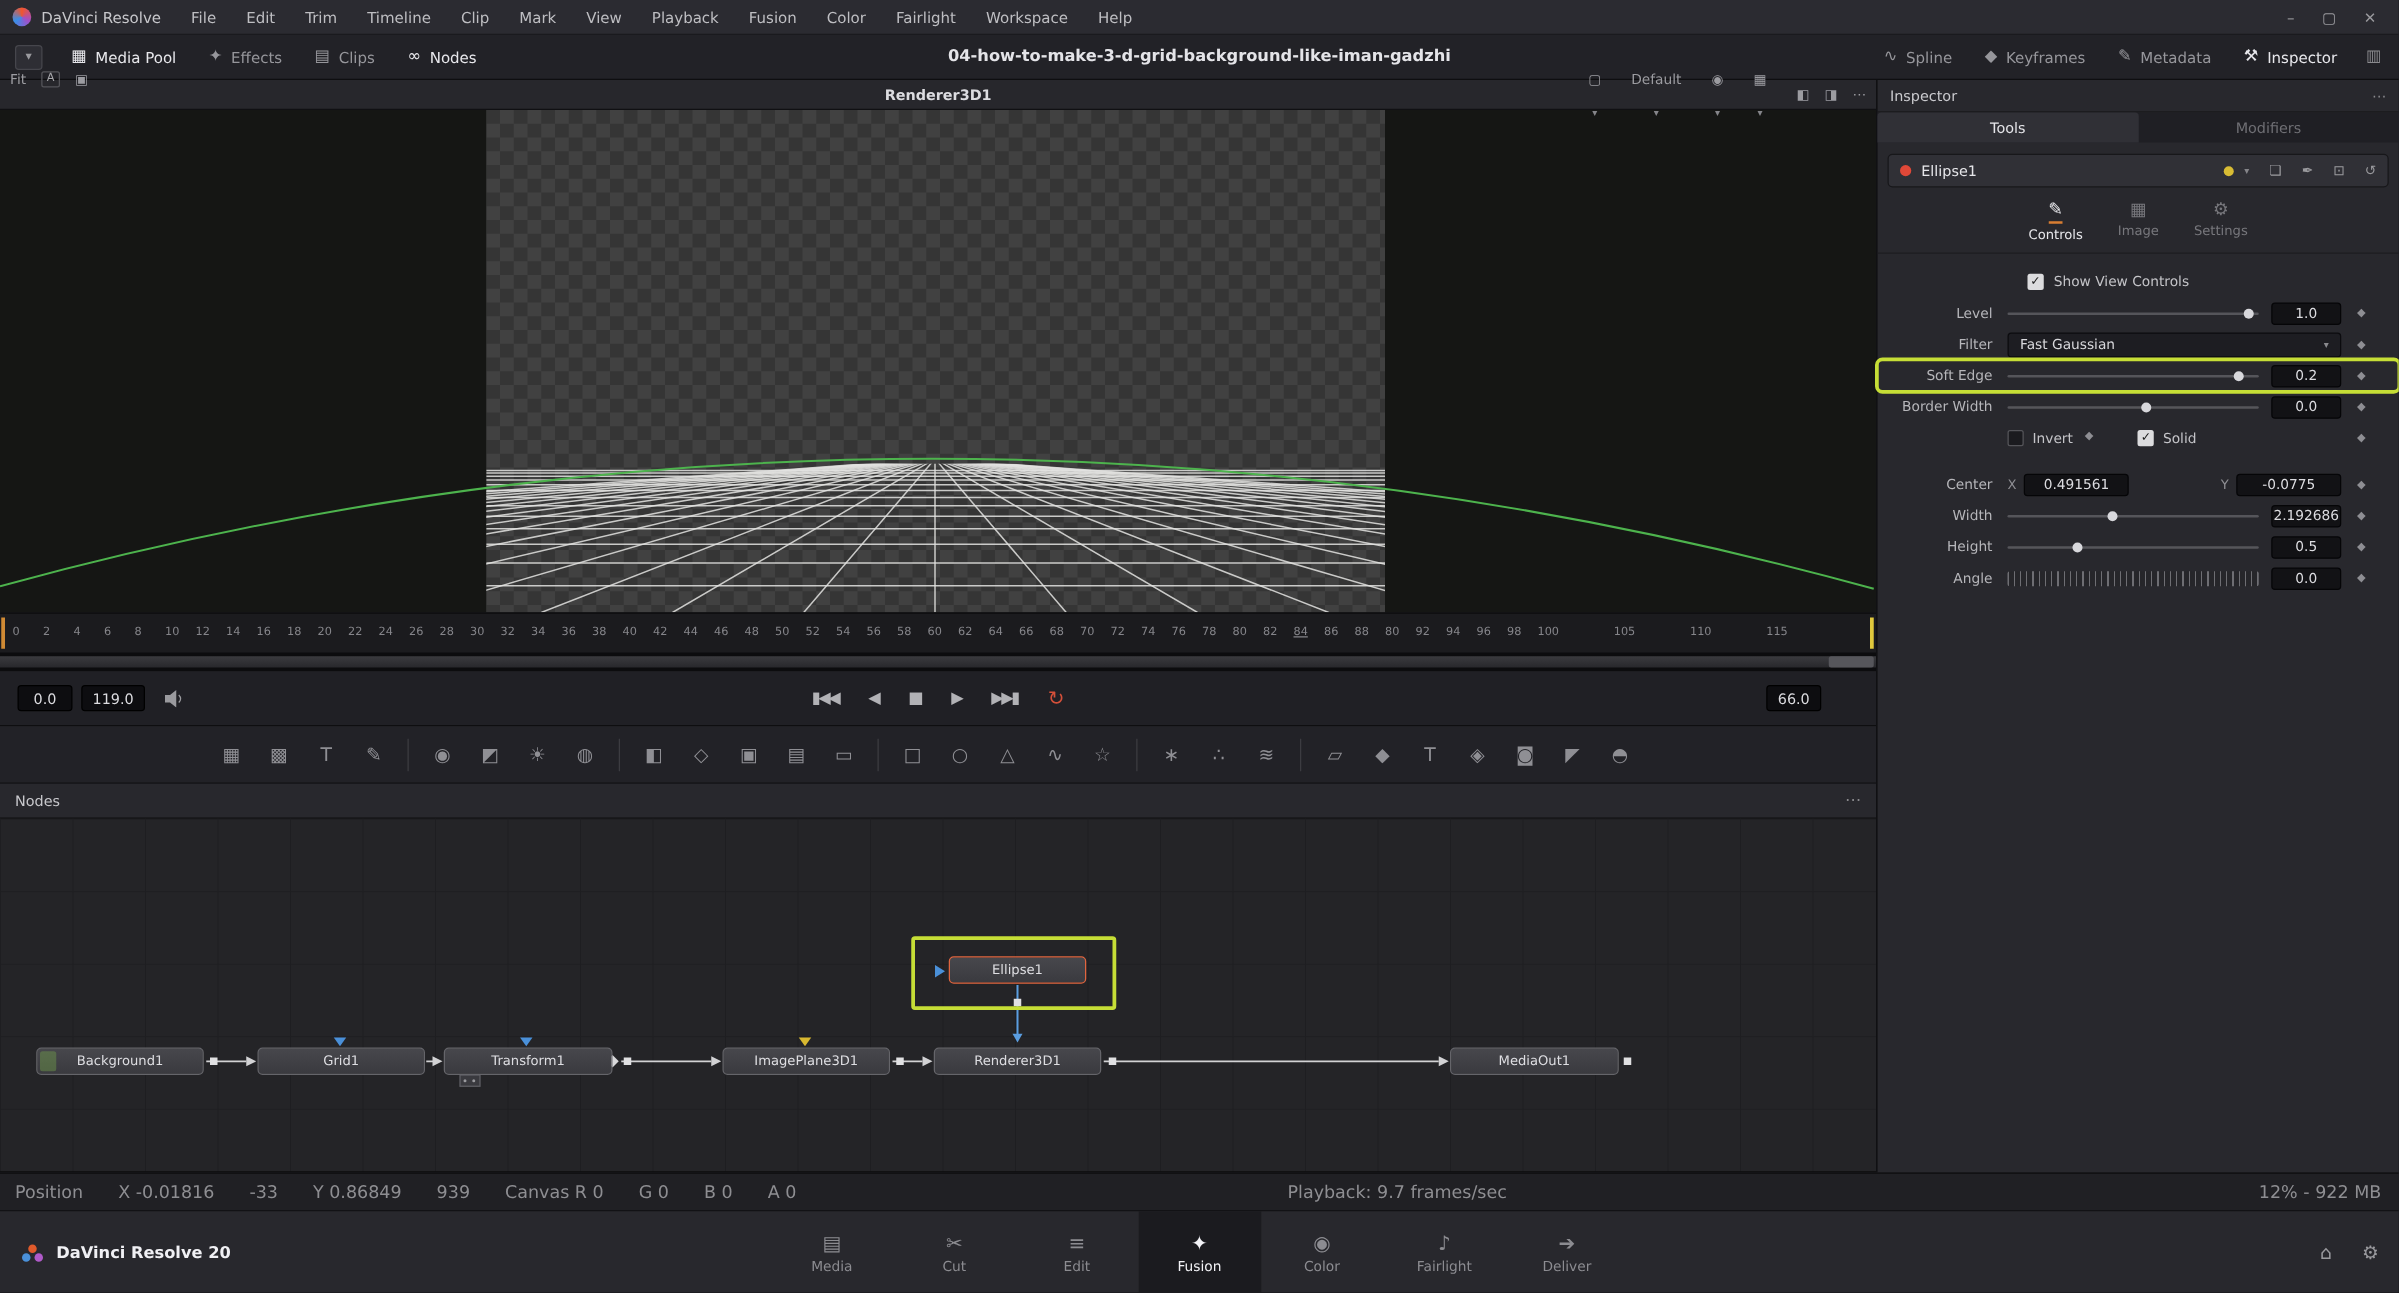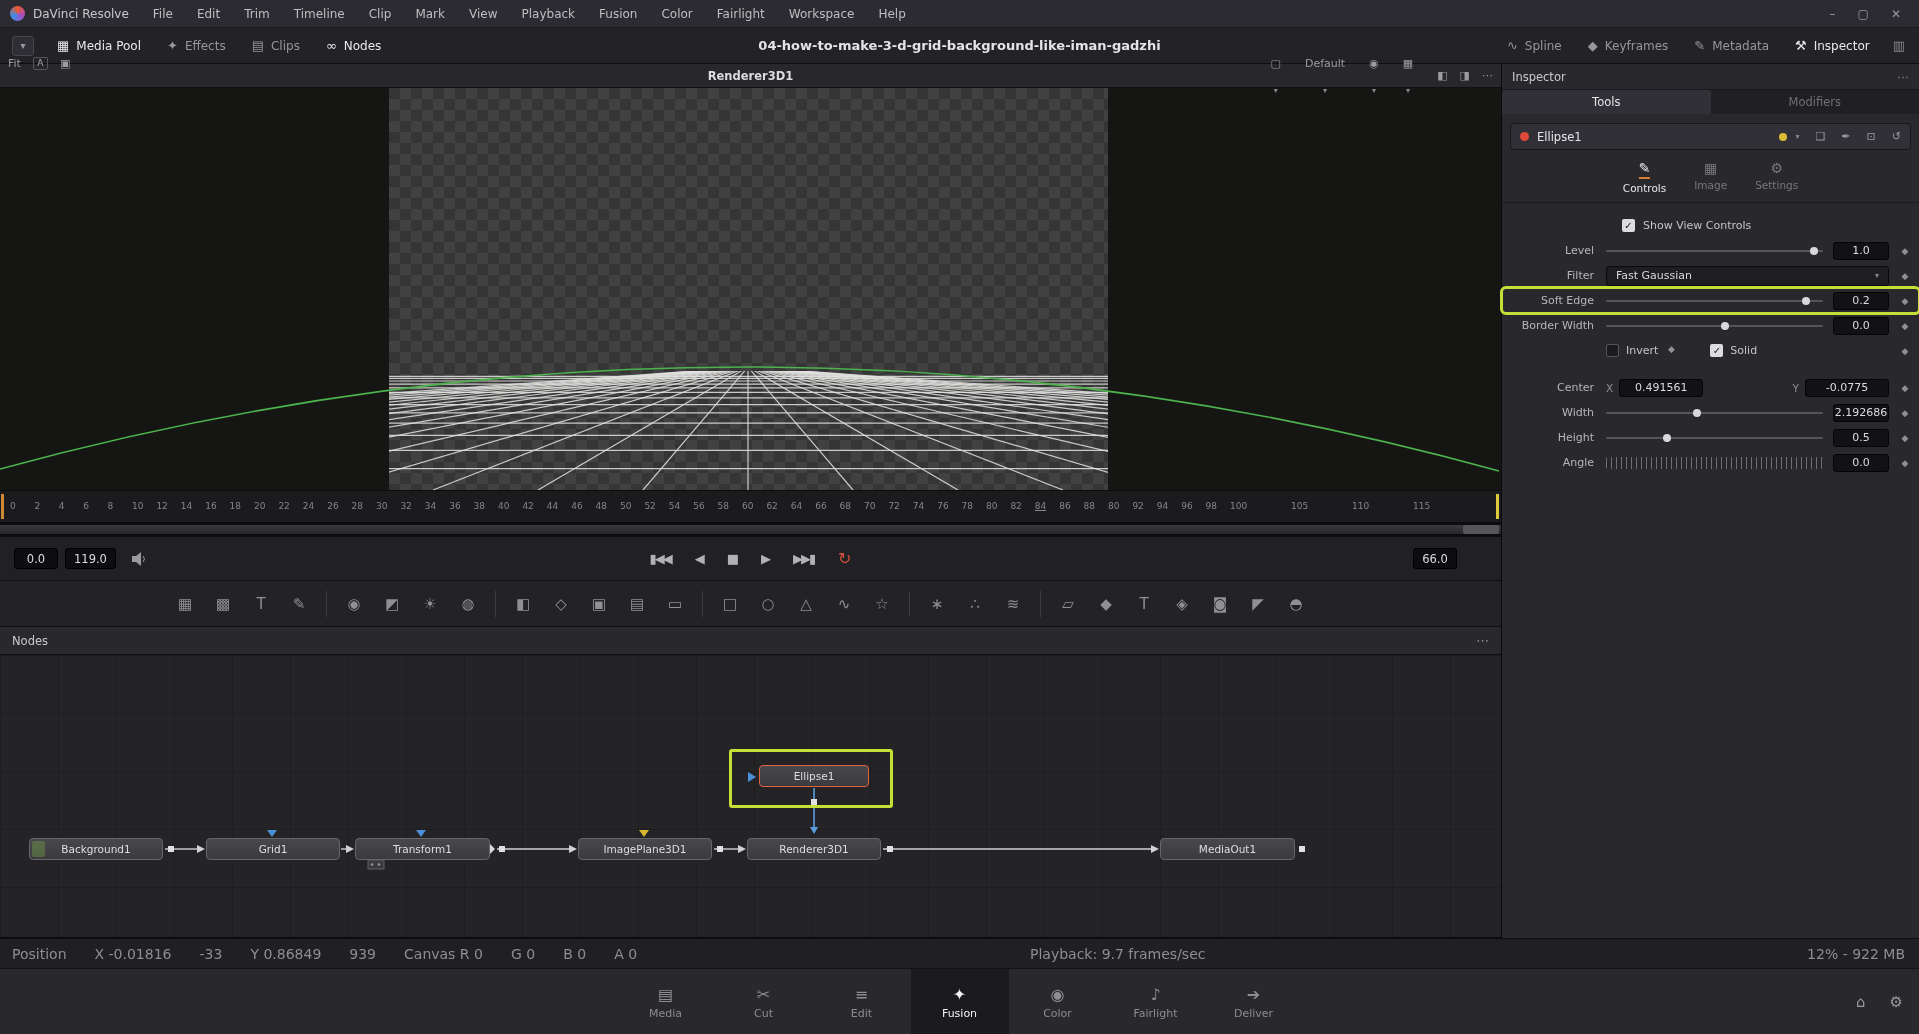"Level" .insp-row { padding-right: 8px -> 24px }
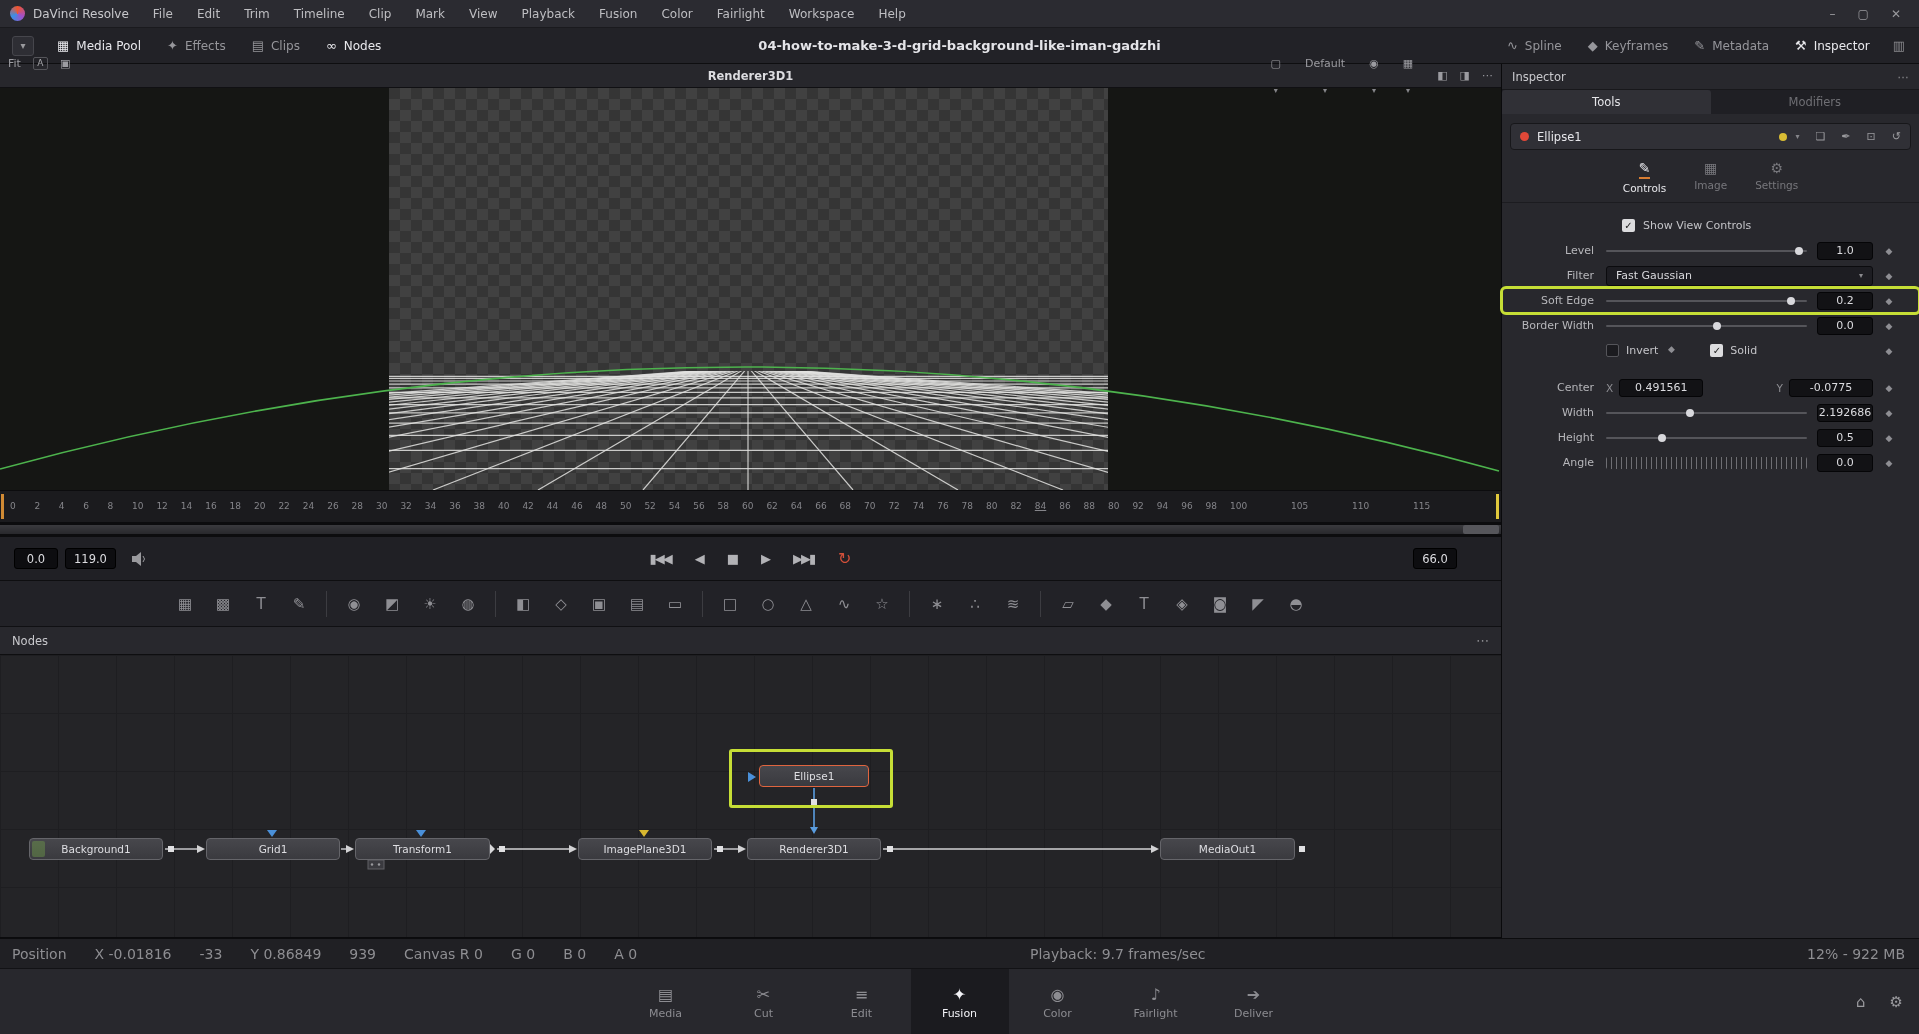"DaVinci Resolve 20" div { html: none -> <div> <svg> <circle></circle> <circle></circle> <circle></circle> </svg> <span>DaVinci Resolve 20</span> </div> }
